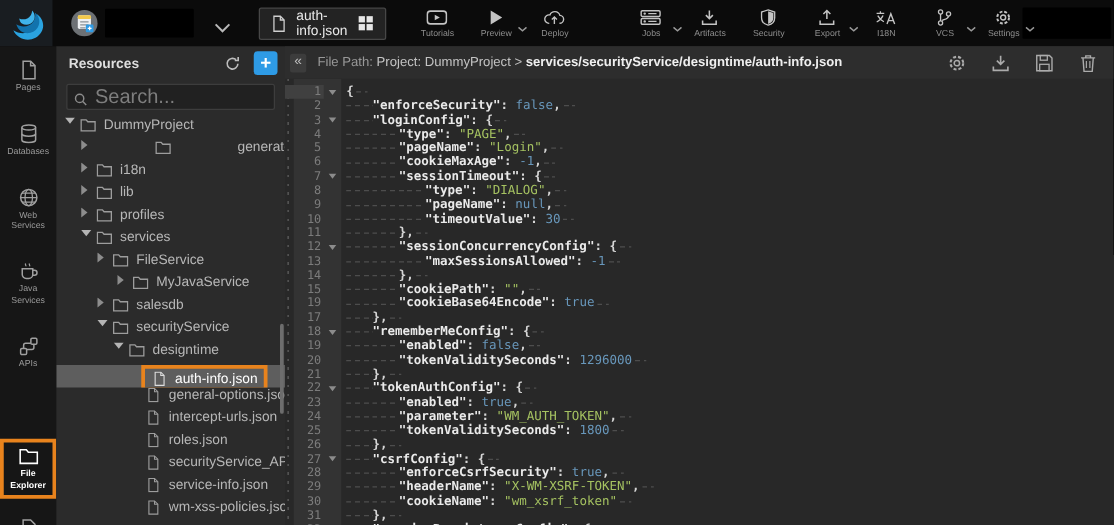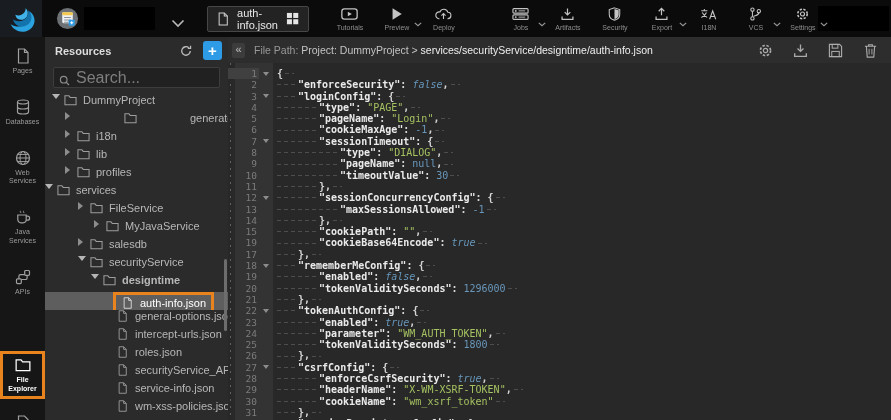"services/securityService/designtime/auth" .crumb .c-path { font-weight: normal -> bold }
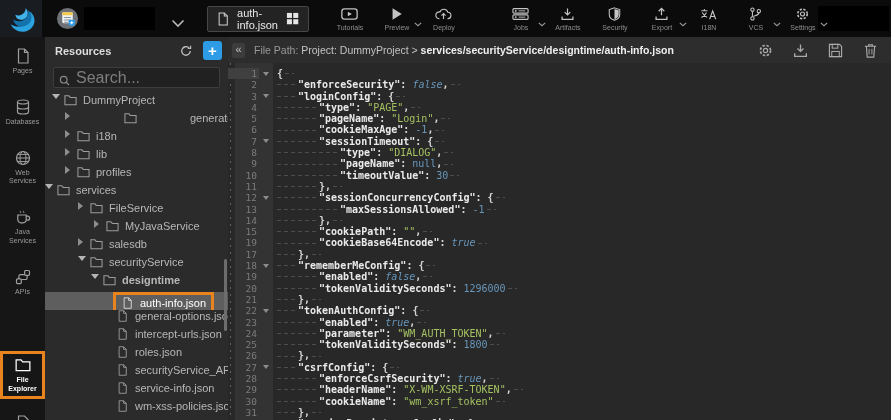"false" .tk-b { font-style: italic -> none }
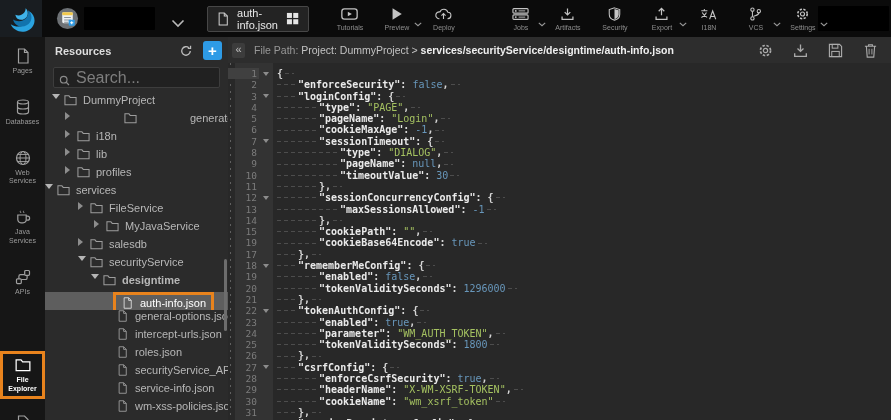"services" div.tree-row { padding-left: none -> 20px }
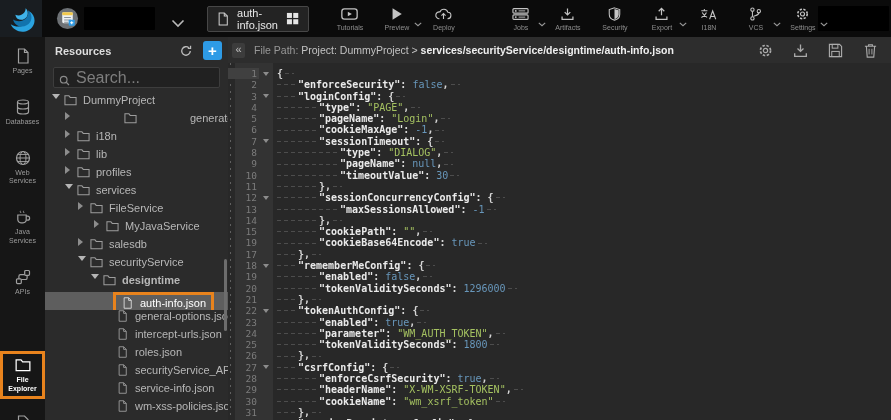"designtime" div.tree-row { font-weight: bold -> none }
